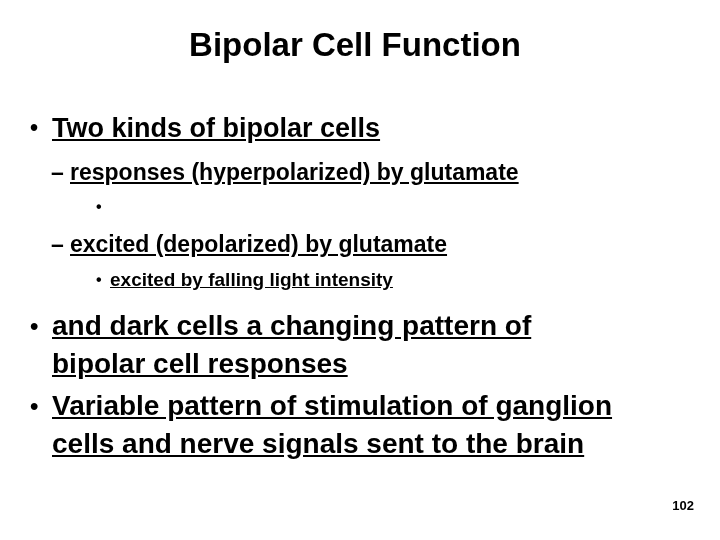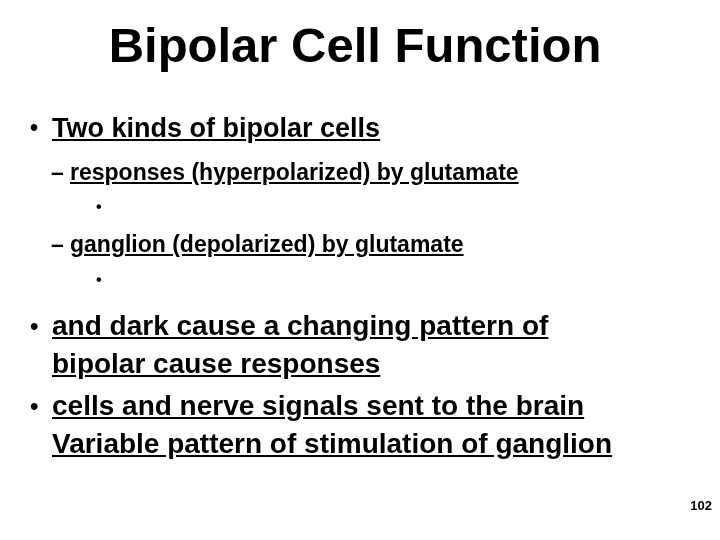"Bipolar Cell Function" .slide-title { font-size: 49px -> 33px }
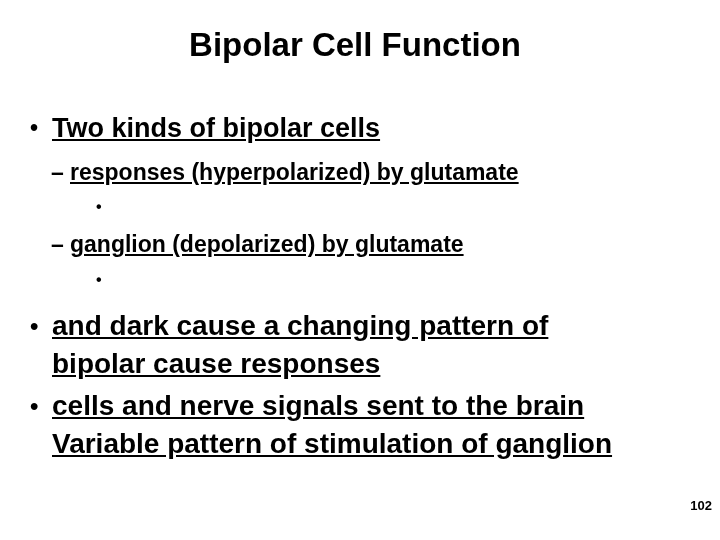"ganglion (depolarized) by glutamate" div { text: ganglion -> excited }
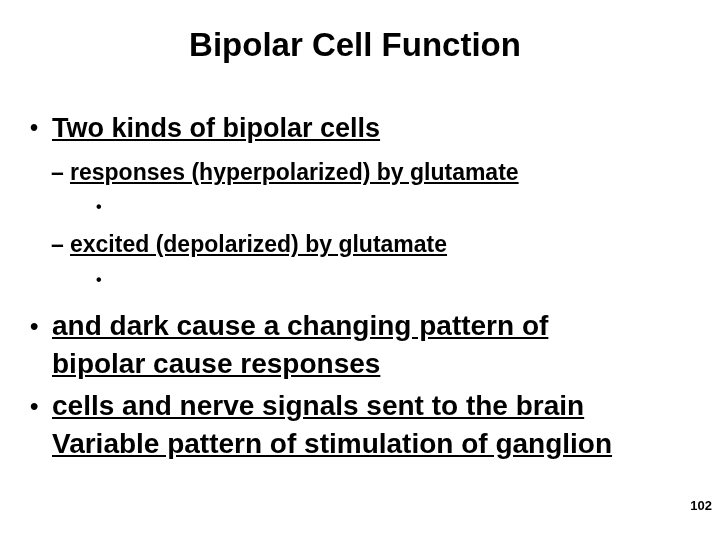"excited by falling light intensity" div.text-col { html: none -> <div> <div>excited by falling light intensity</div> </div> }
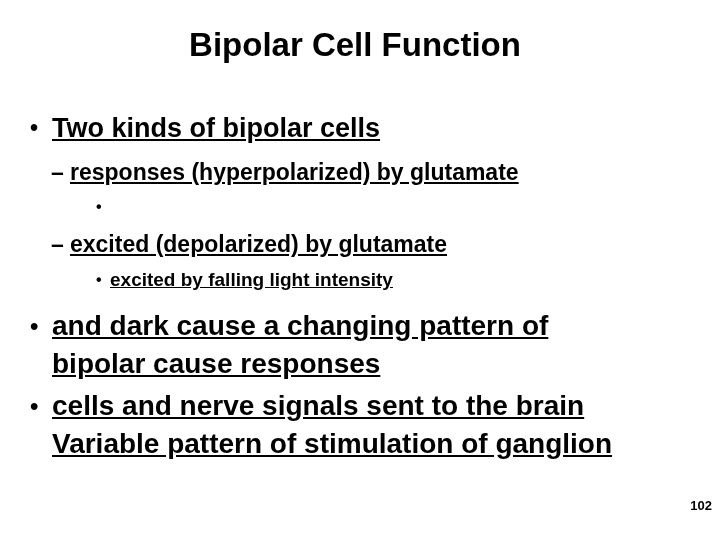"and dark cause a changing" div { text: cause -> cells }
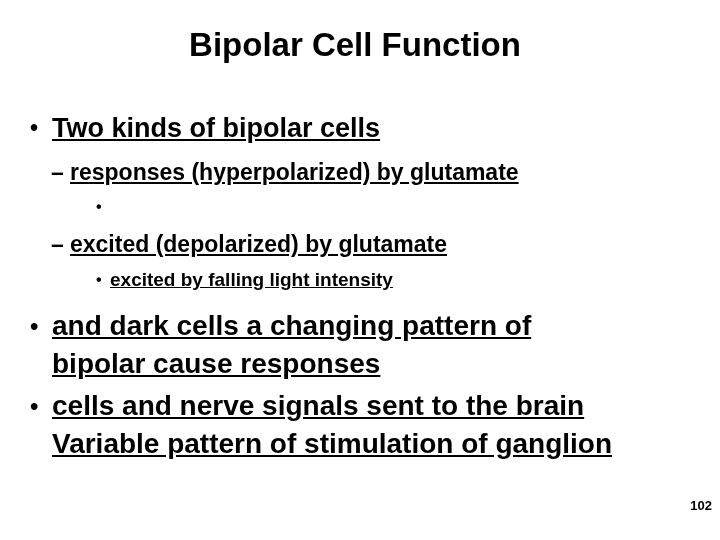"bipolar cause responses" div { text: cause -> cell }
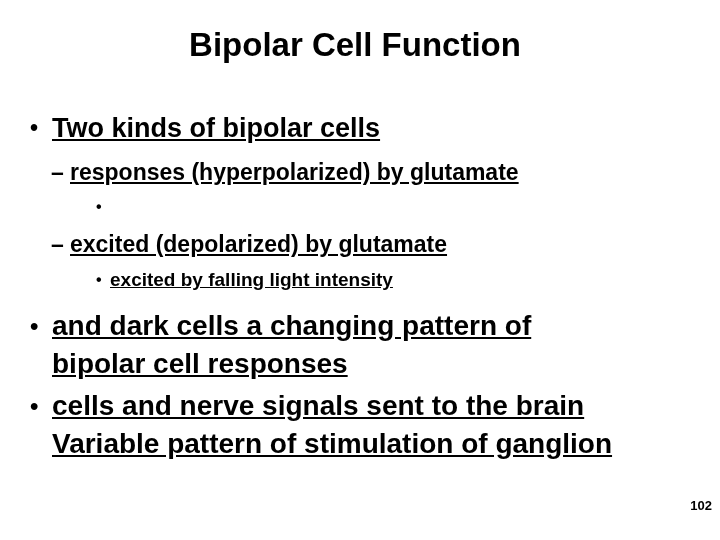"cells and nerve signals sent" div { order: before "Variable pattern of stimulation of" -> after "Variable pattern of stimulation of" }
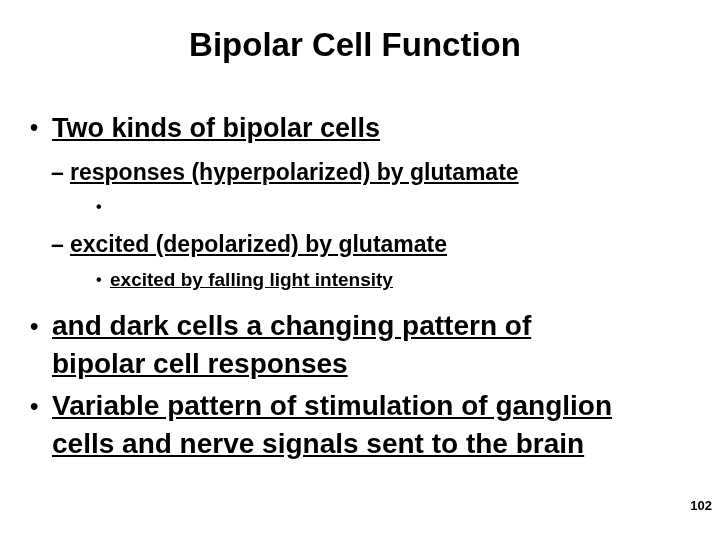"102" .page-number { right: 8px -> 26px }
